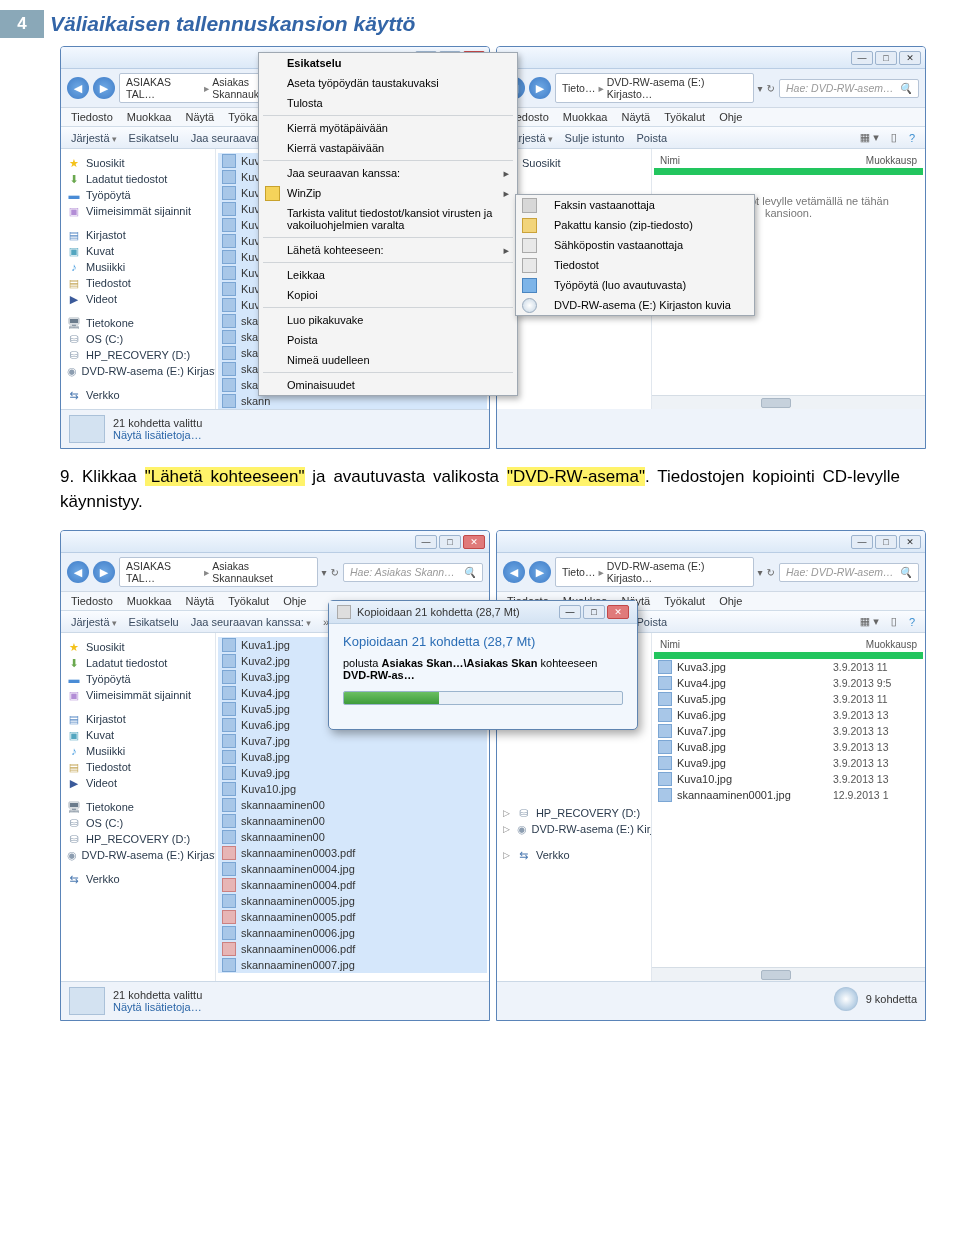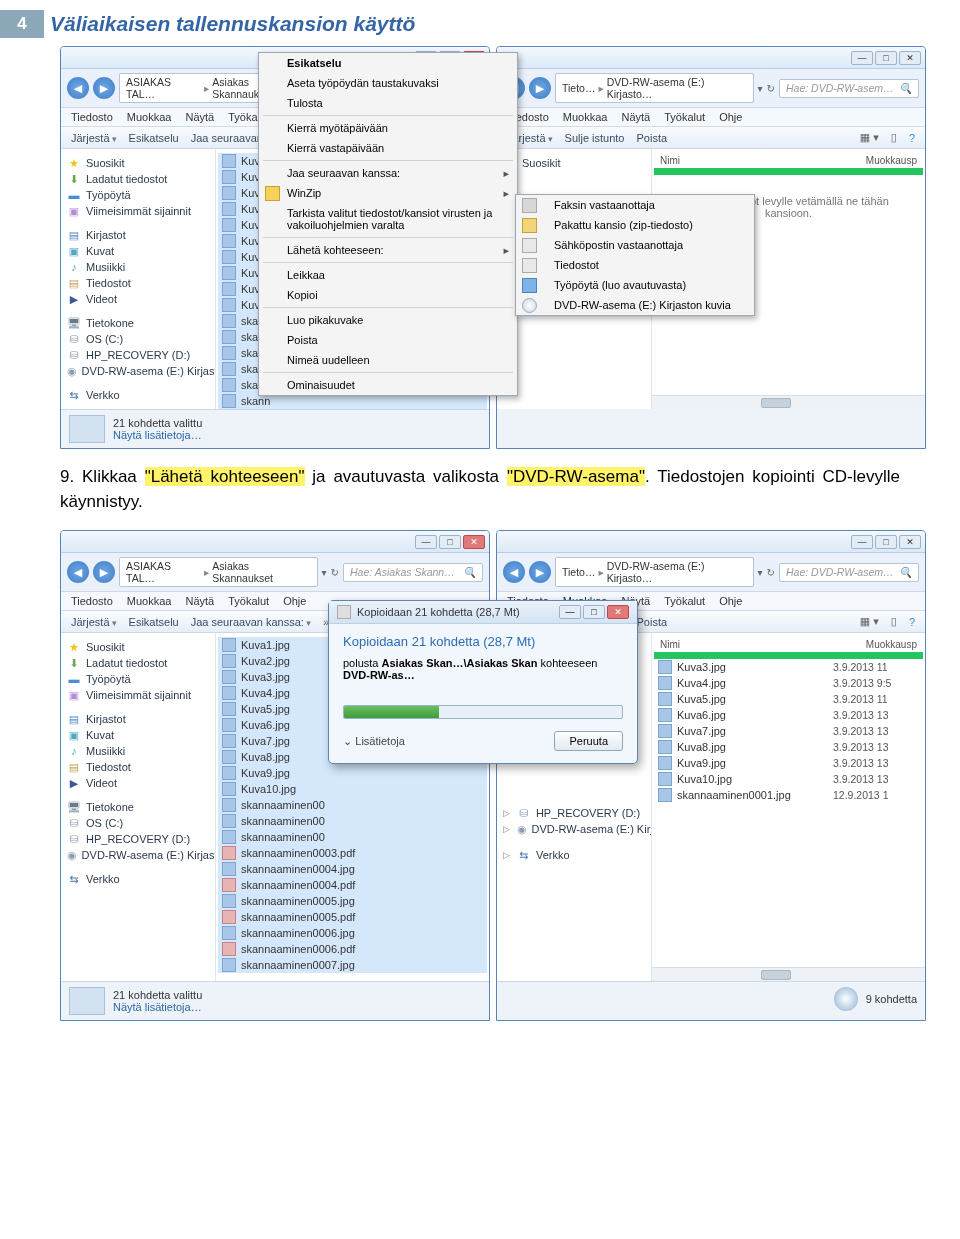"polusta Asiakas Skan…\Asiakas Skan" .dlg .path { margin-bottom: 24px -> 10px }
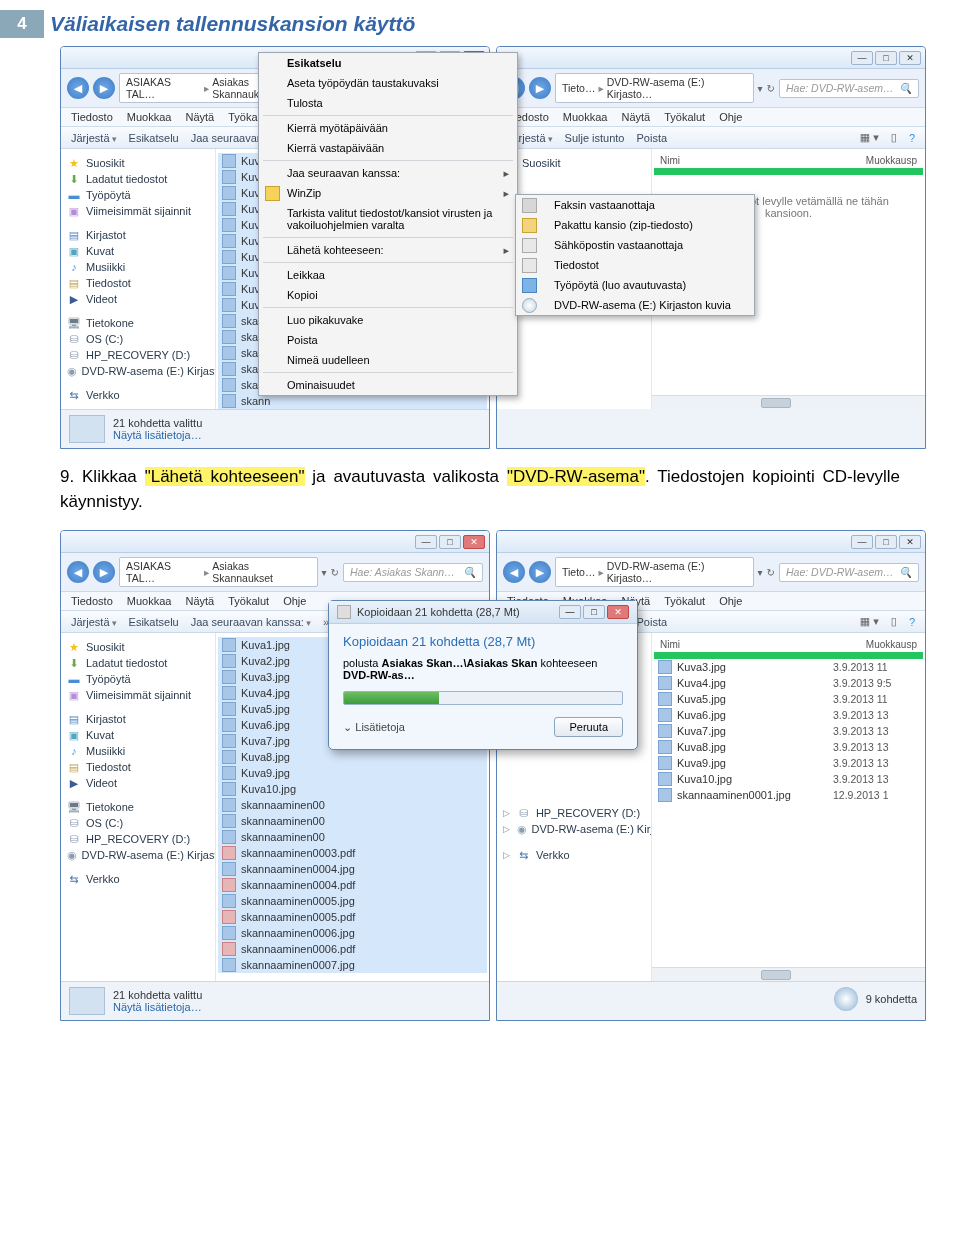"⌄ Lisätietoja" div.btns { html: <div> <span>⌄ <span>Lisätietoja</span></span> <button>Peruuta</button> </div> -> none }
